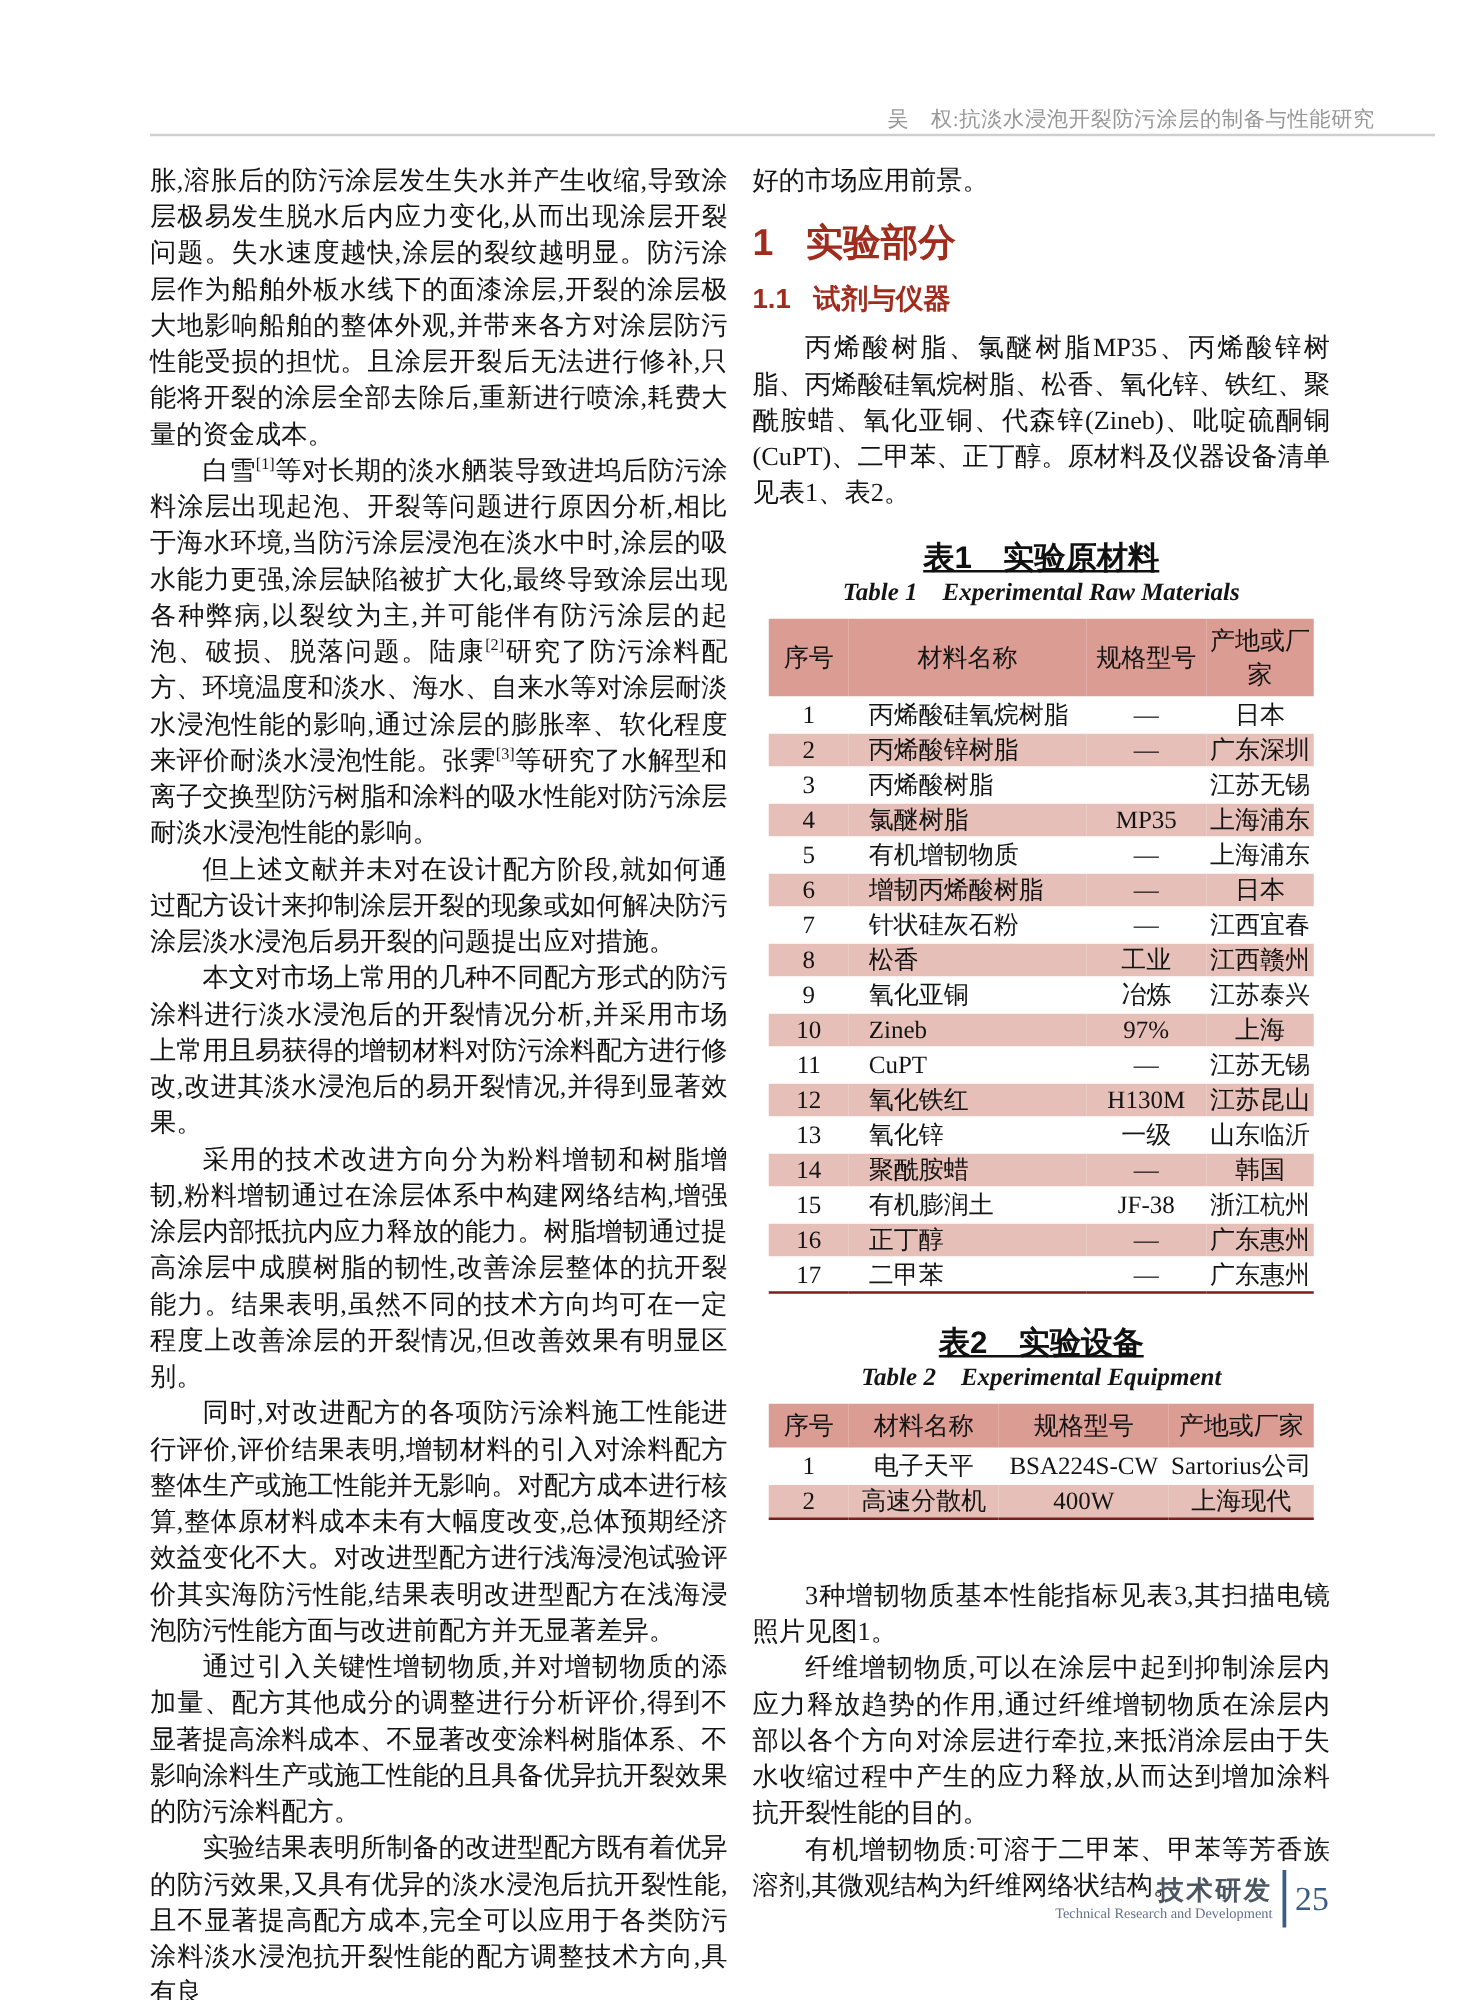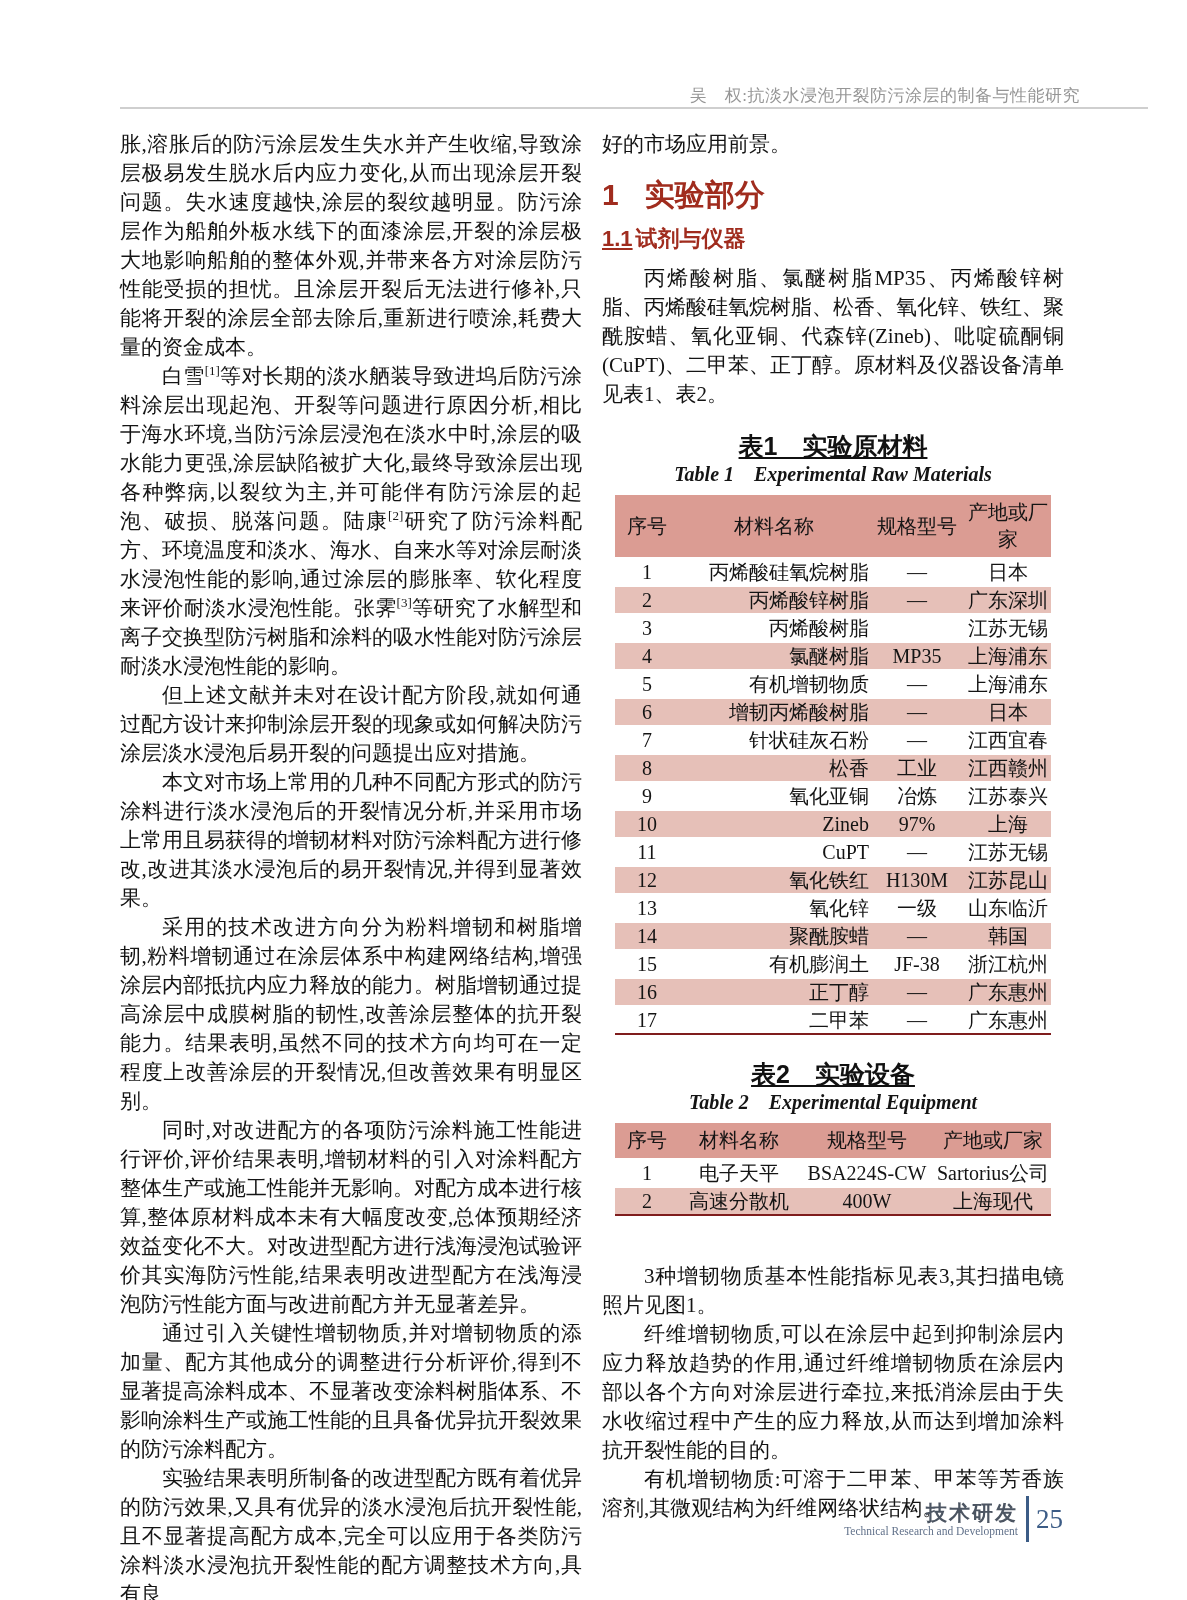"吴 权:抗淡水浸泡开裂防污涂层的制备与性能研究" .running-head { left: 112px -> 132px }
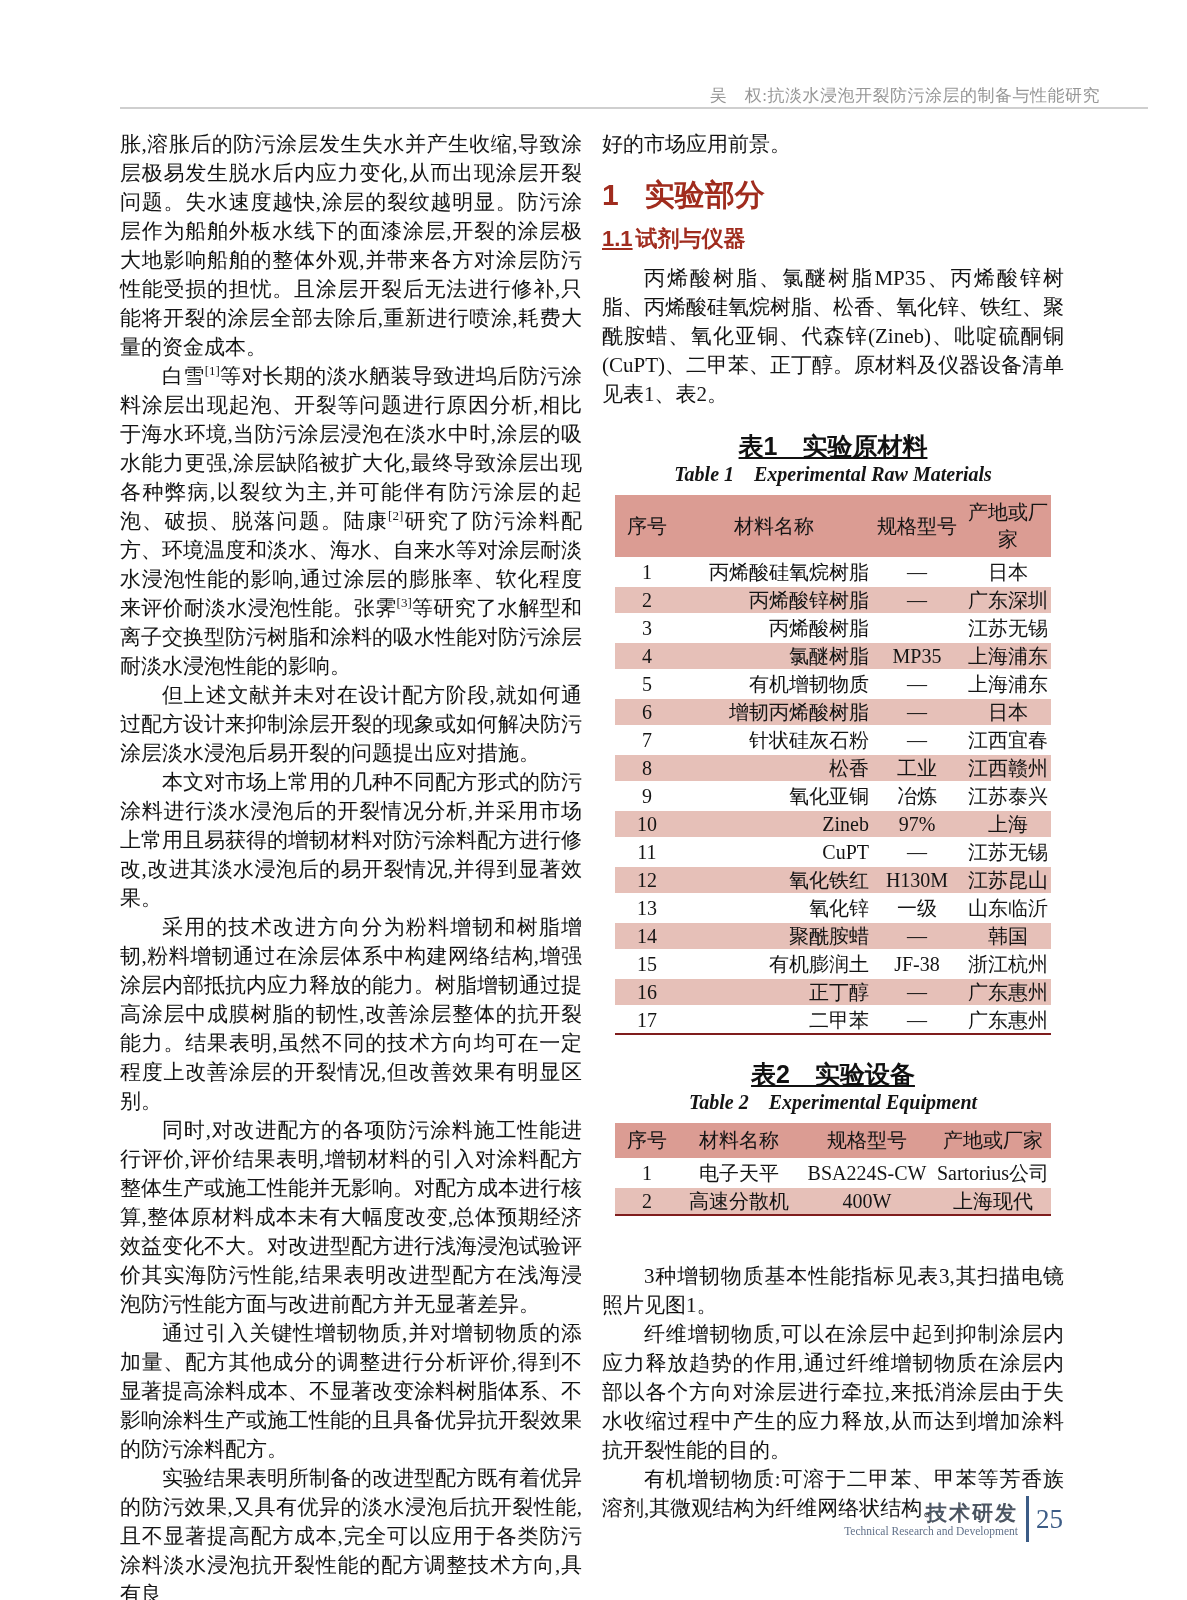"1.1" .section-h2 .sec-num { margin-right: 3px -> 18px; text-decoration: underline -> none }
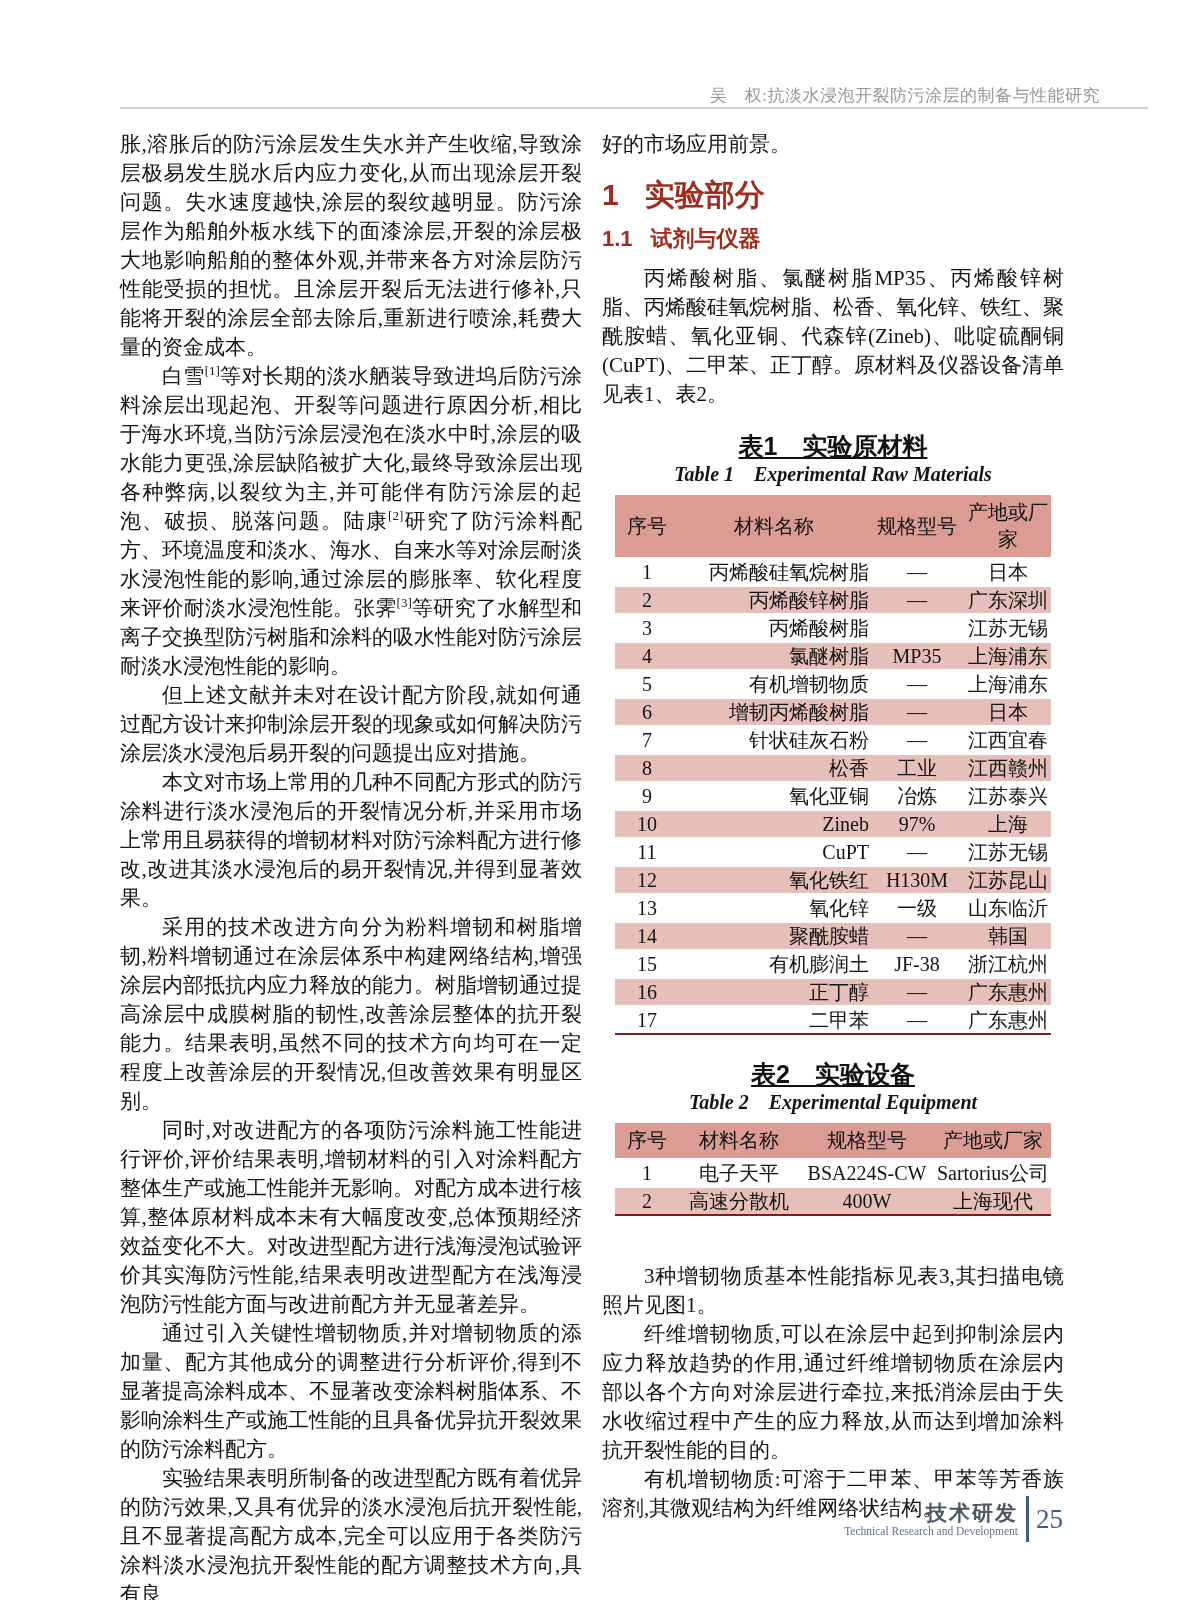"丙烯酸硅氧烷树脂" table.t1 td:nth-child(2) { text-align: right -> left }
